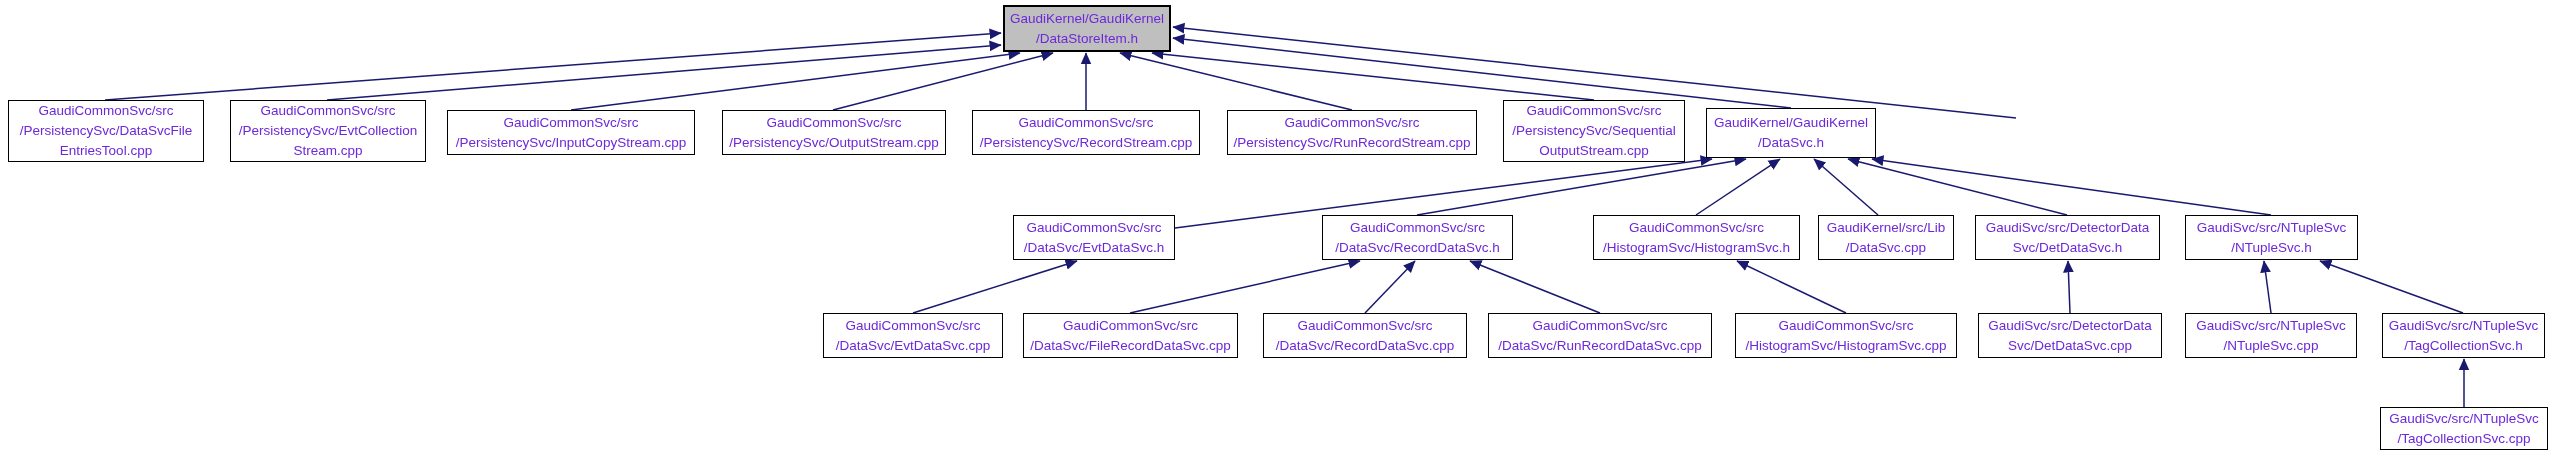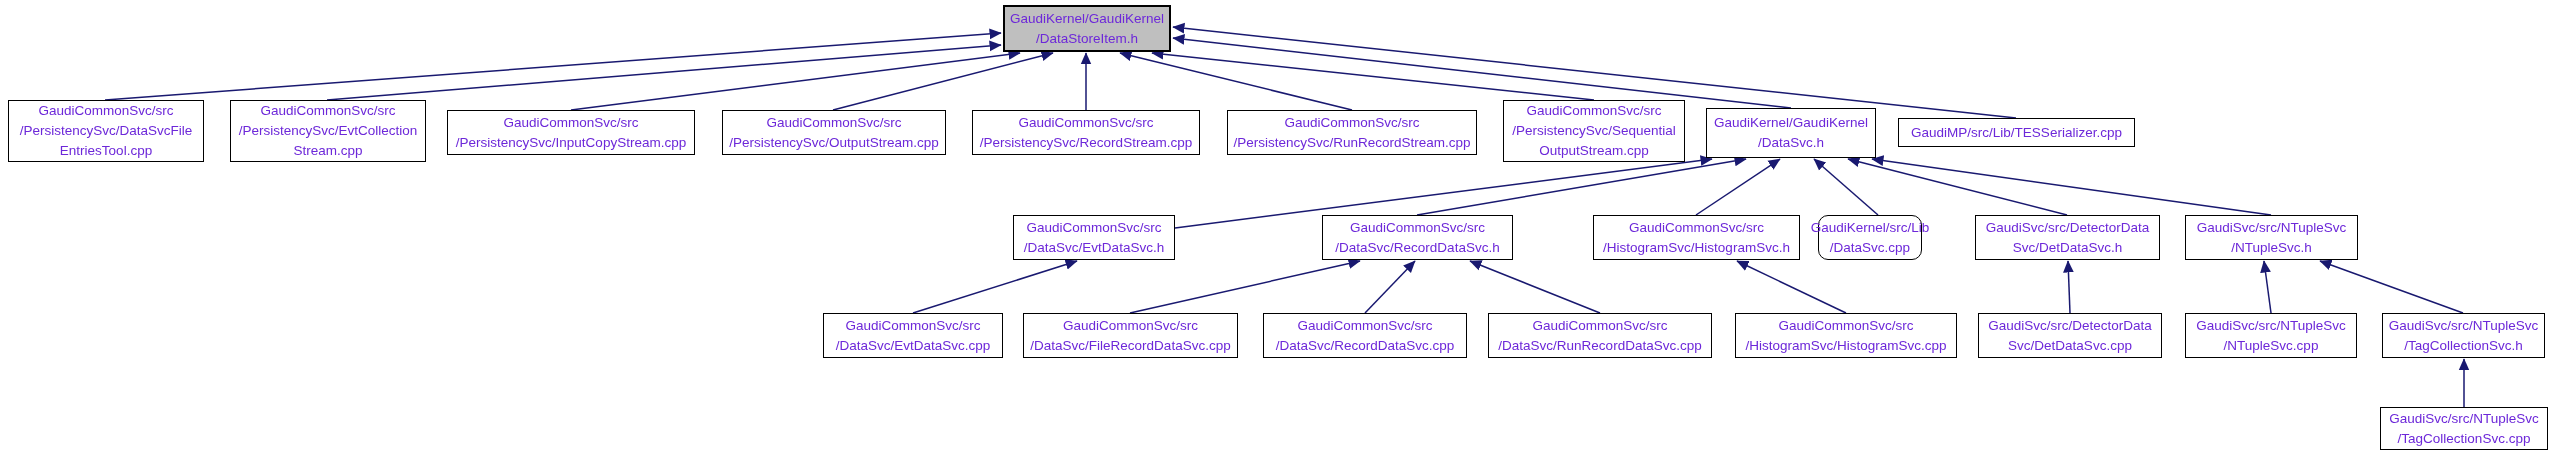"GaudiMP/src/Lib/TESSerializer.cpp" div.node { html: <div>GaudiMP/src/Lib/TESSerializer.cpp</div> -> none }
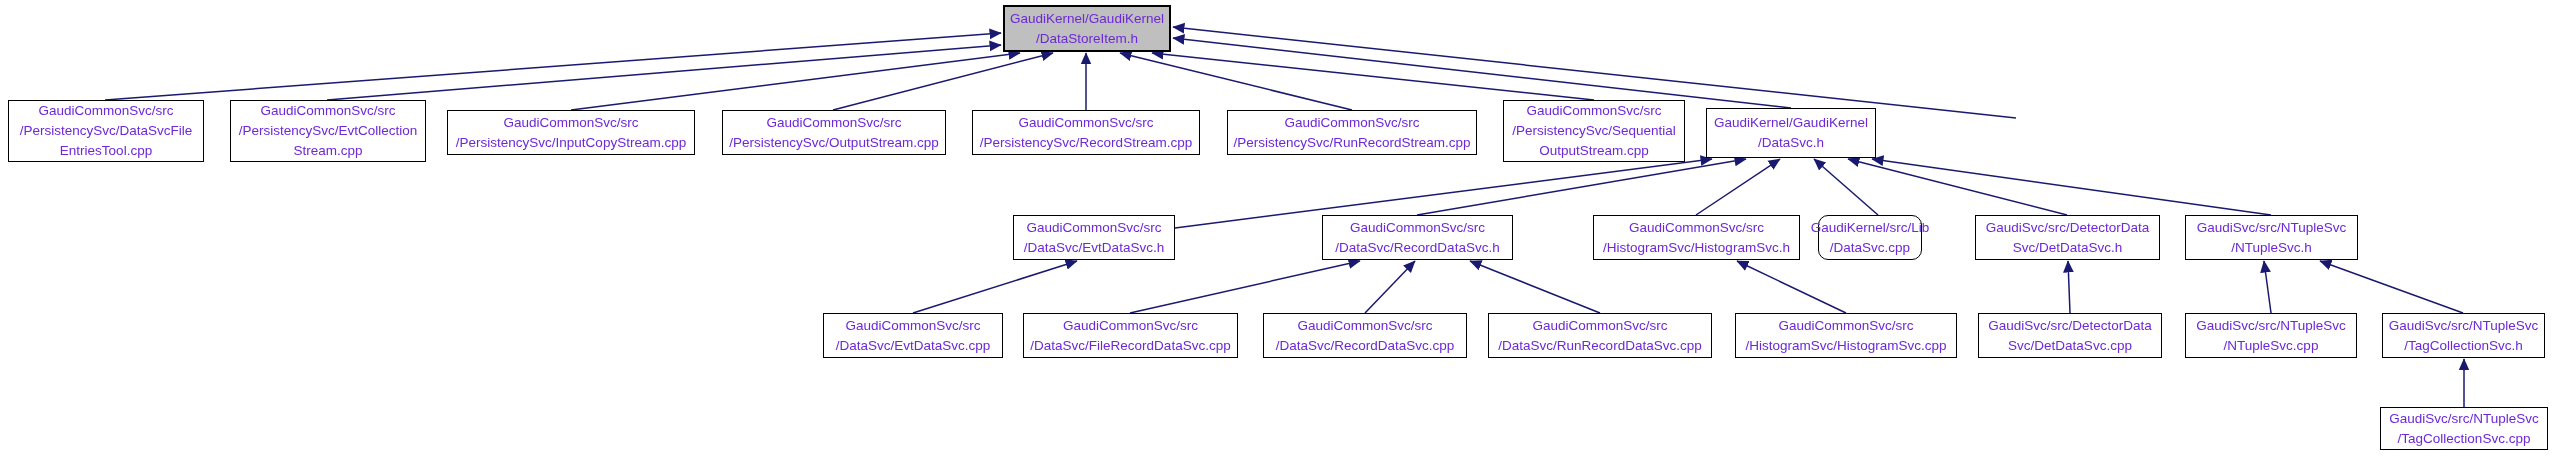"GaudiKernel/src/Lib" div.node { border-radius: 10px -> none; width: 104px -> 136px }
